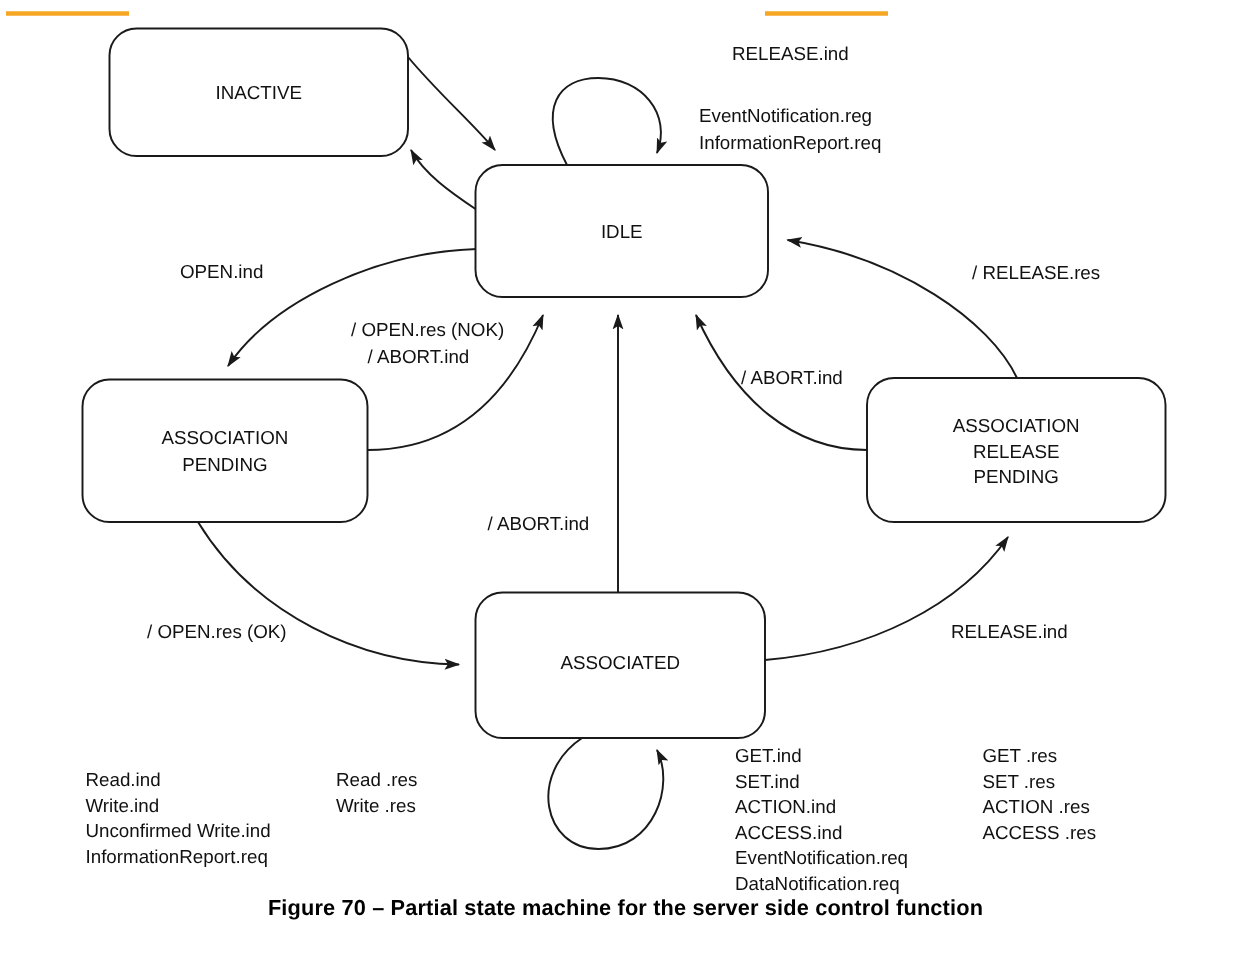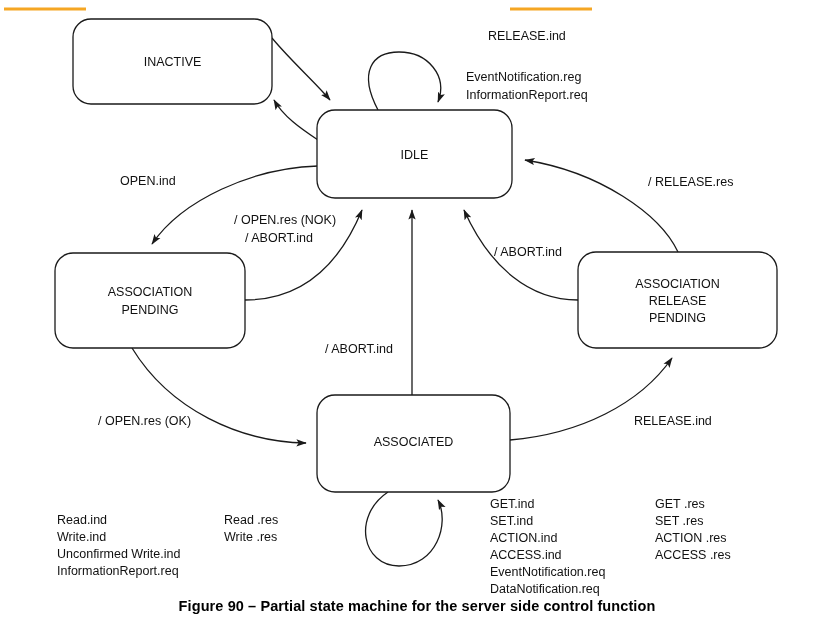"Figure 90 – Partial state" div.caption { text: 90 -> 70 }
